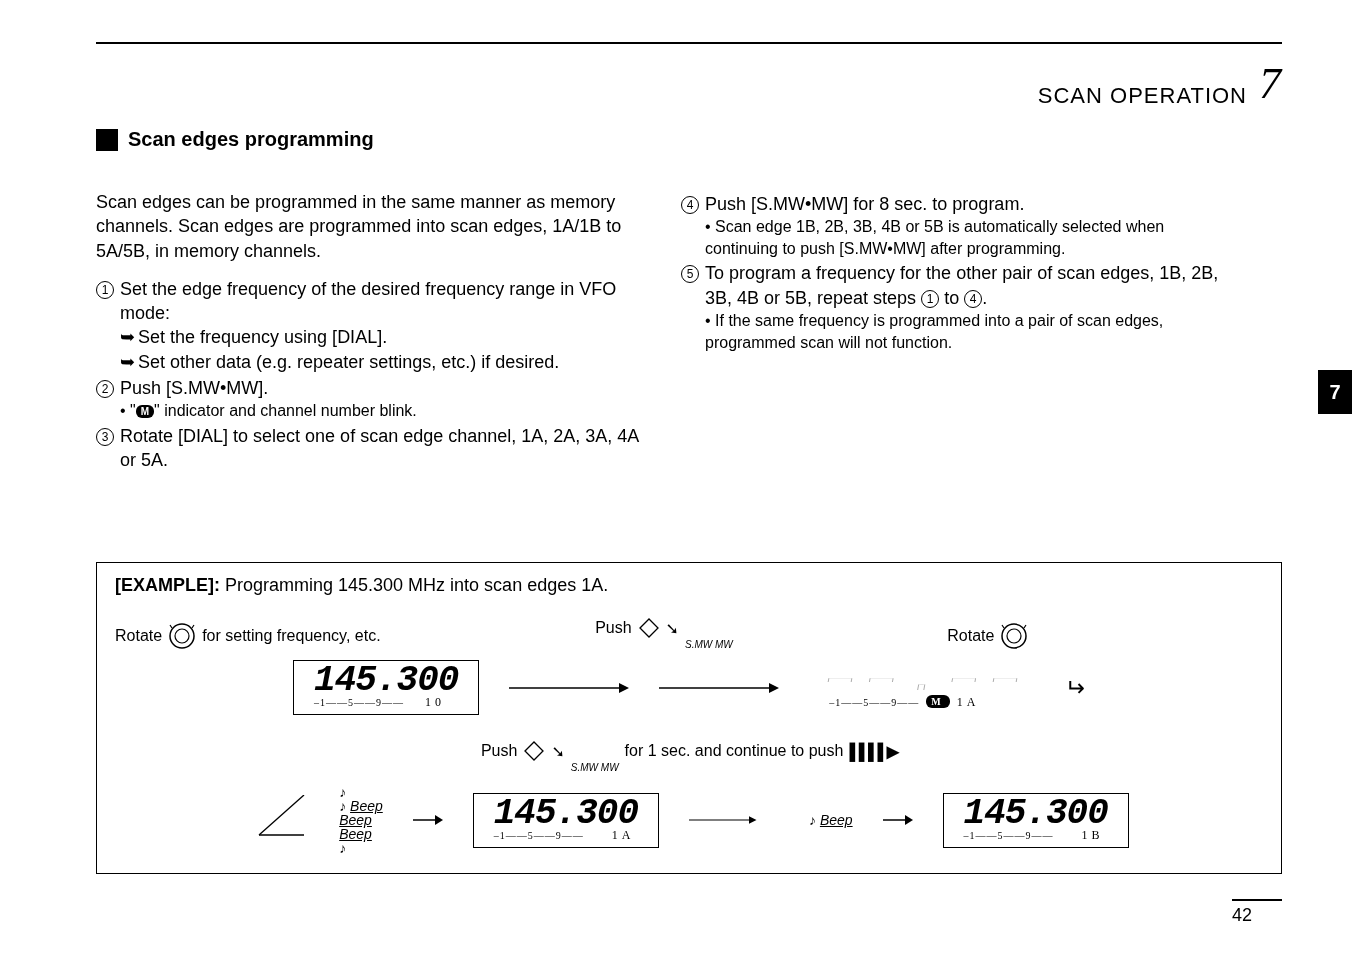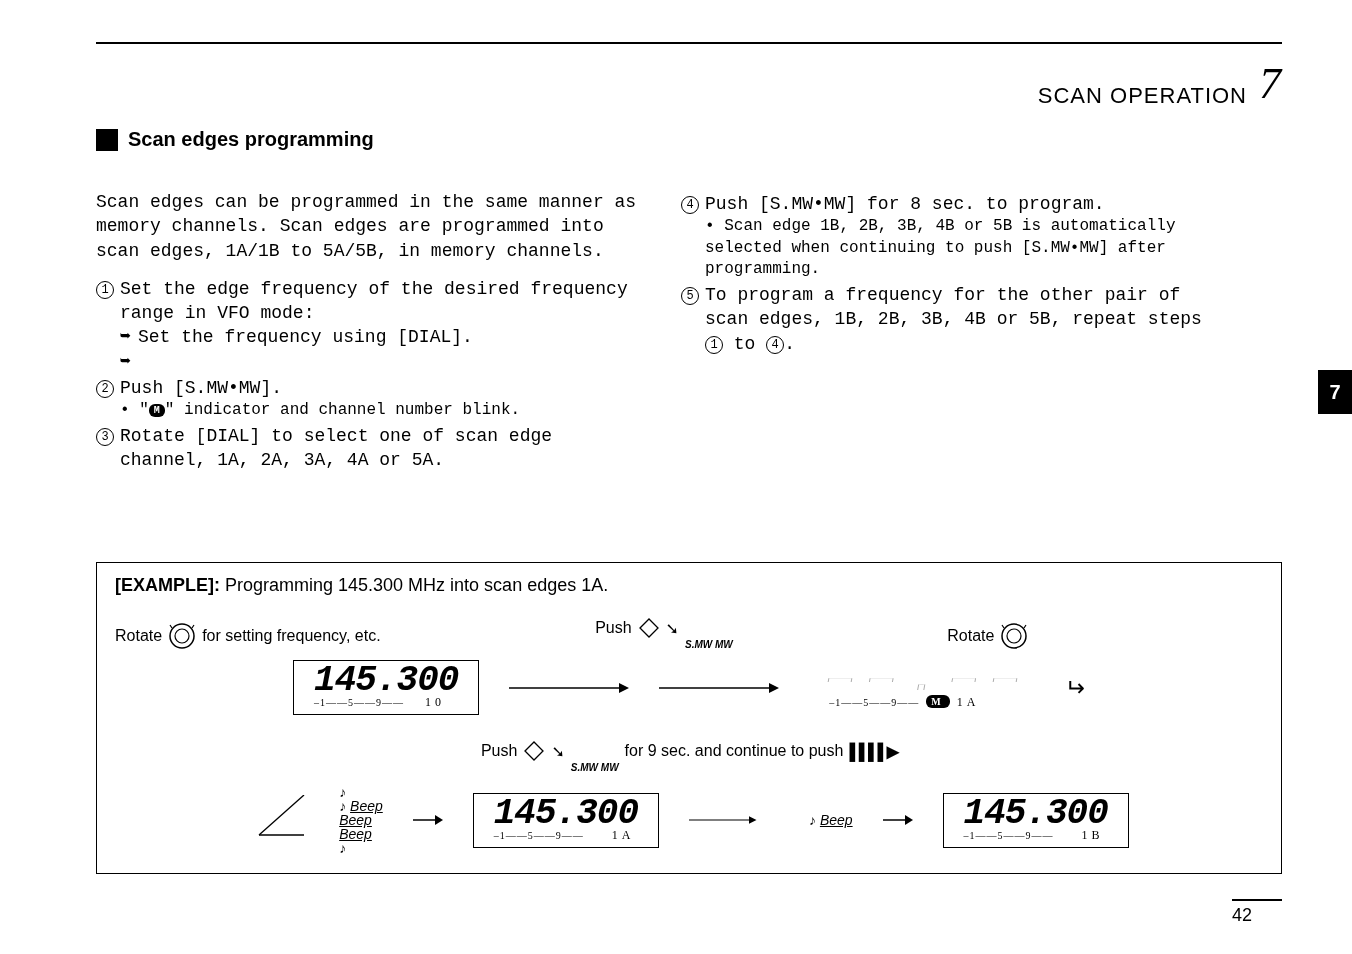"Scan edges can be programmed" .col { font-family: Liberation Mono, monospace -> none }
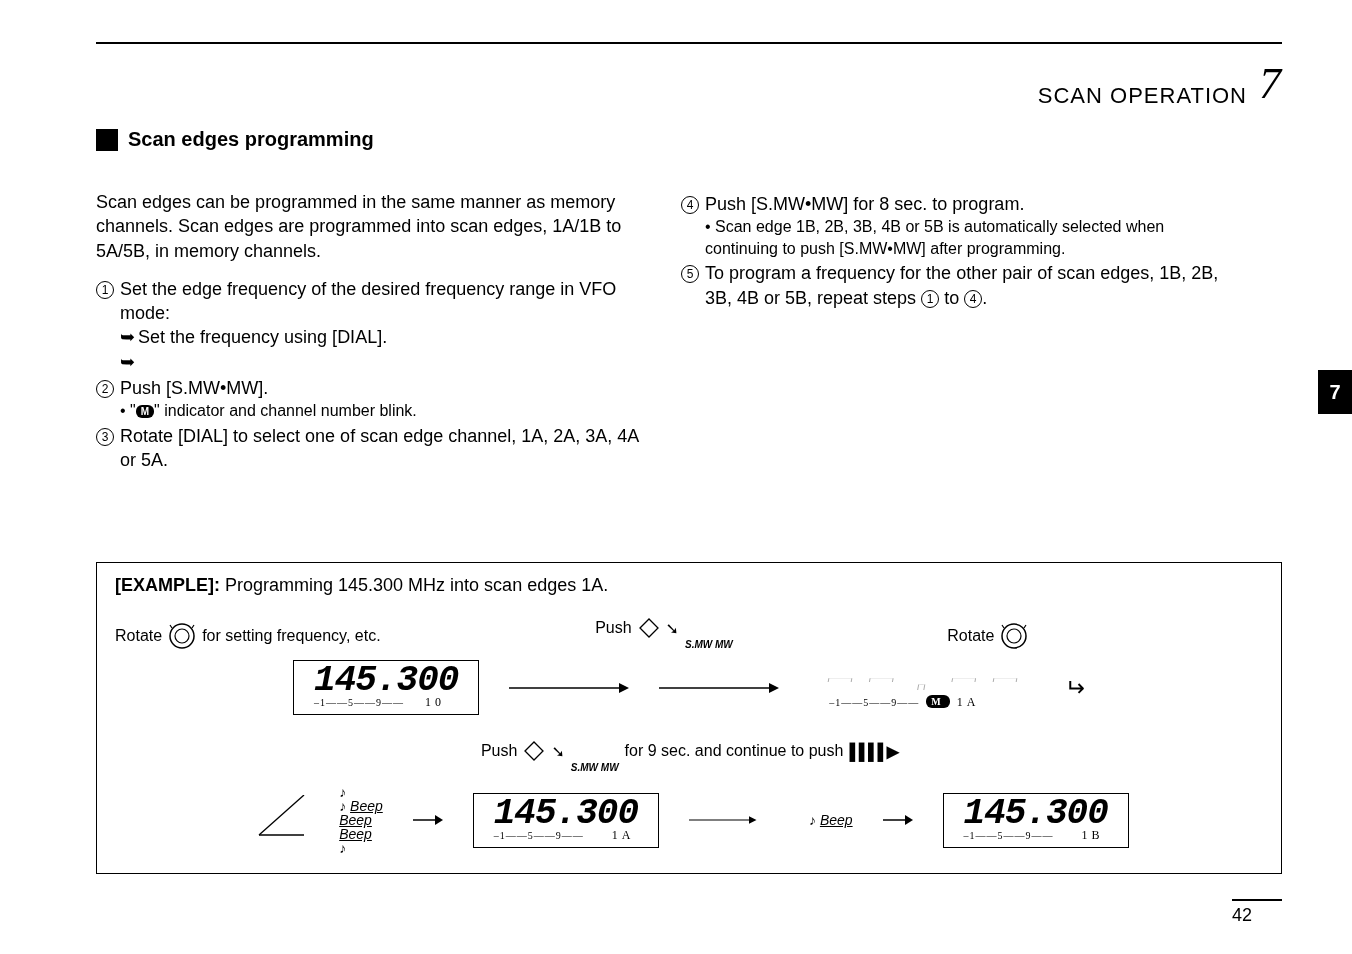"• If the same frequency" div.sub { html: none -> <div>• <span>If the same frequency is programmed into a pair of scan edges, programmed scan will not function.</span></div> }
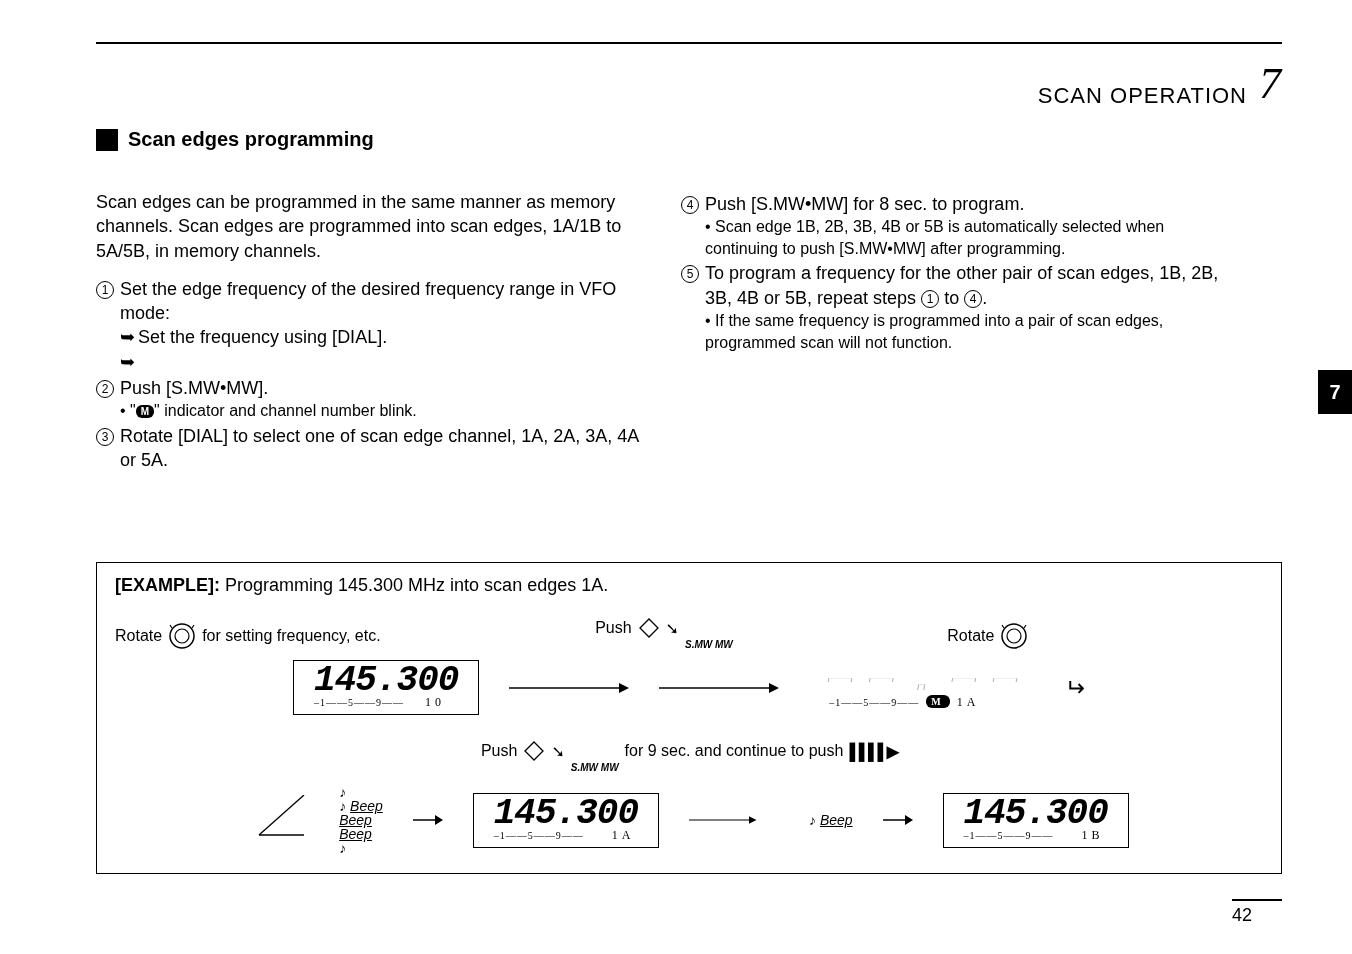"Set other data (e.g. repeater" span { html: none -> <span>Set other data (e.g. repeater settings, etc.) if desired.</span> }
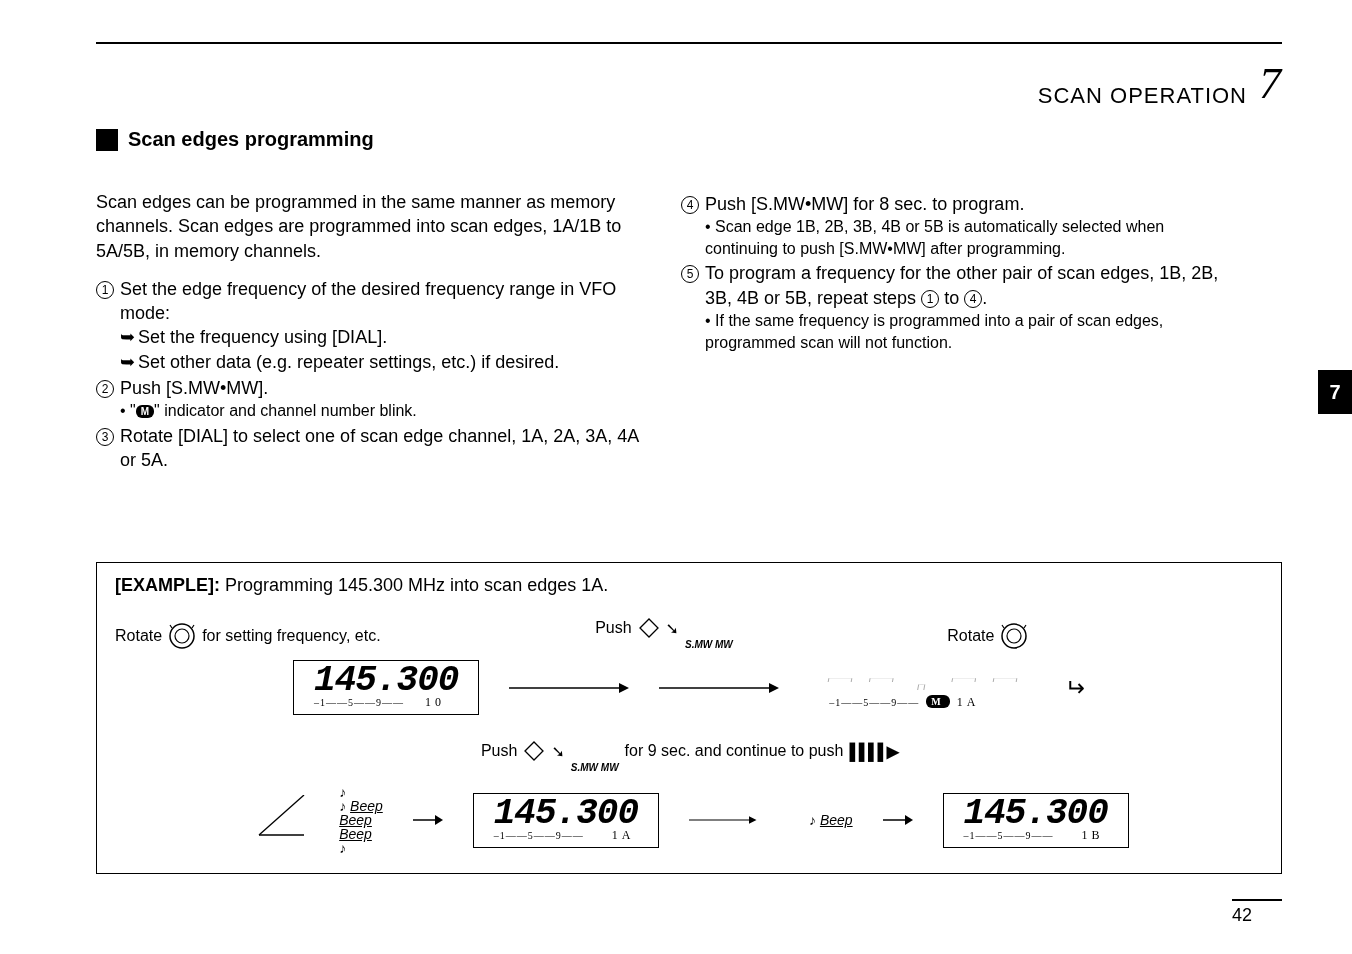"S.MW MW" .smw { font-weight: bold -> normal }
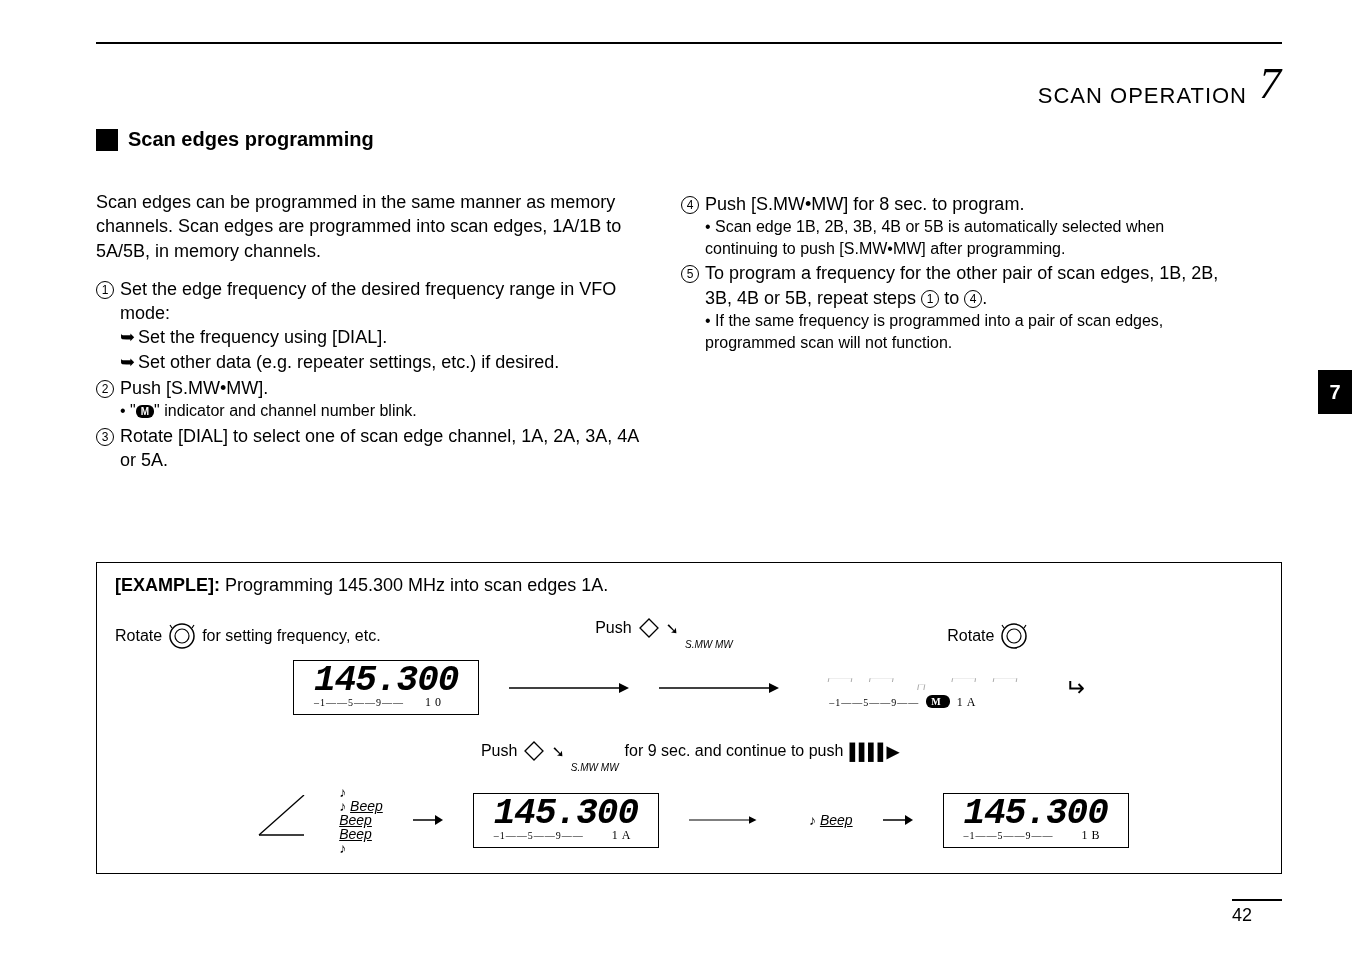"for 9 sec. and continue" span { text: 9 -> 1 }
